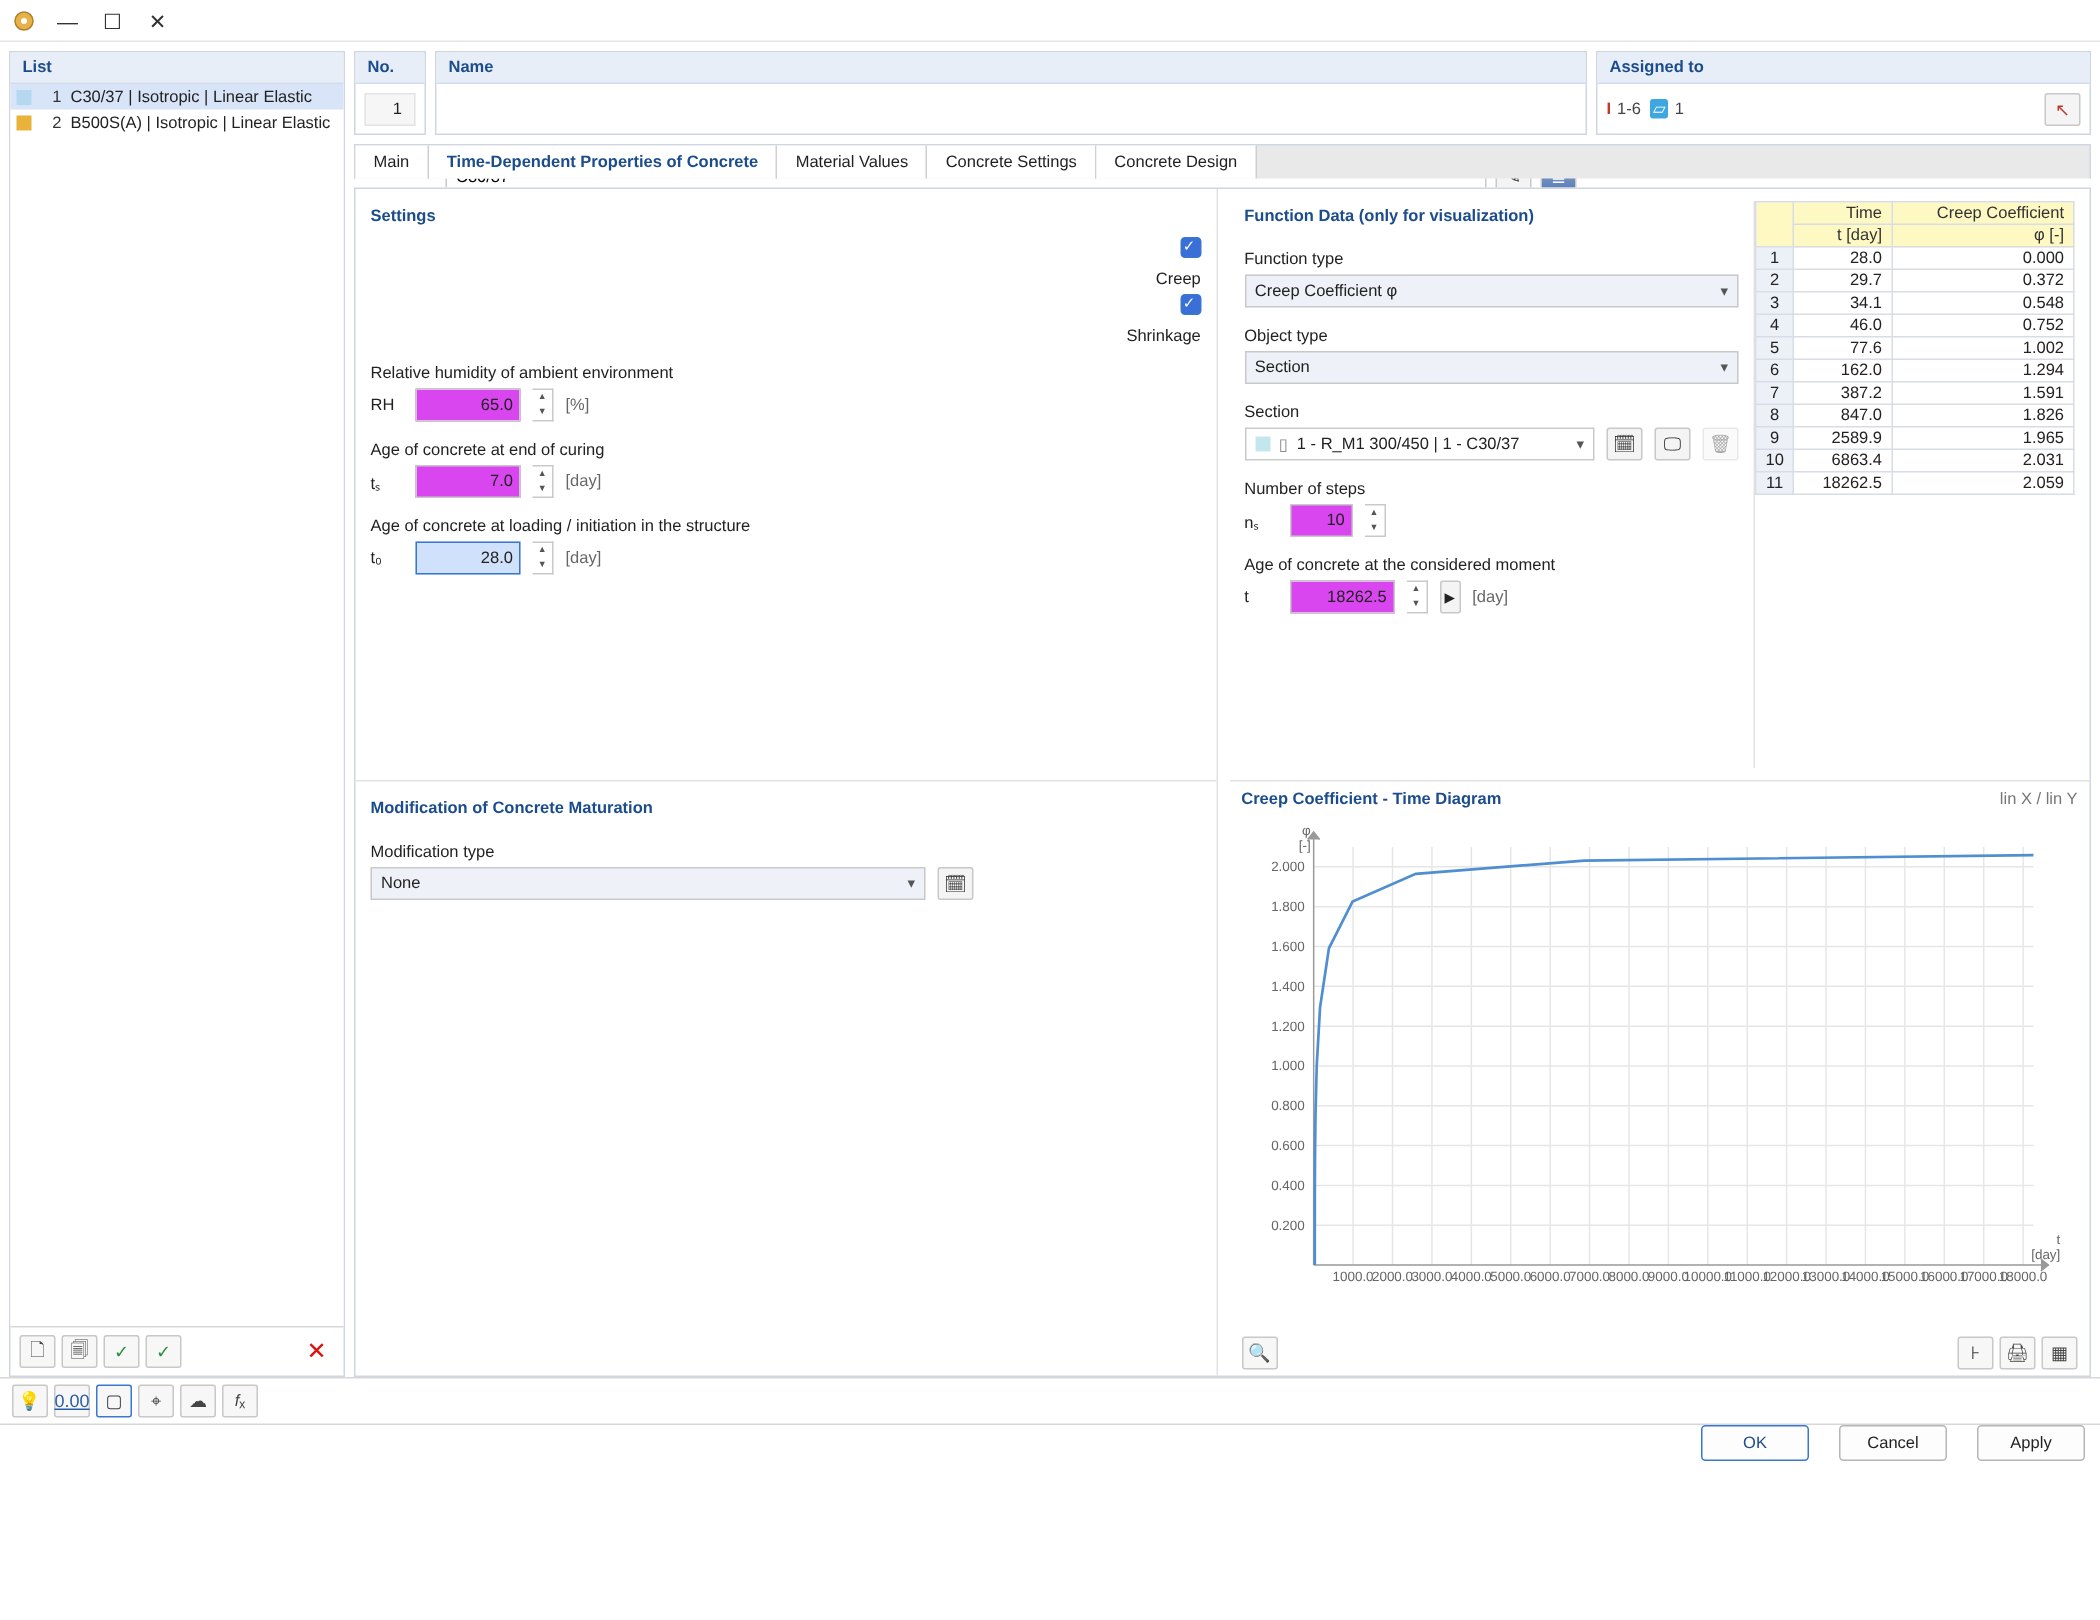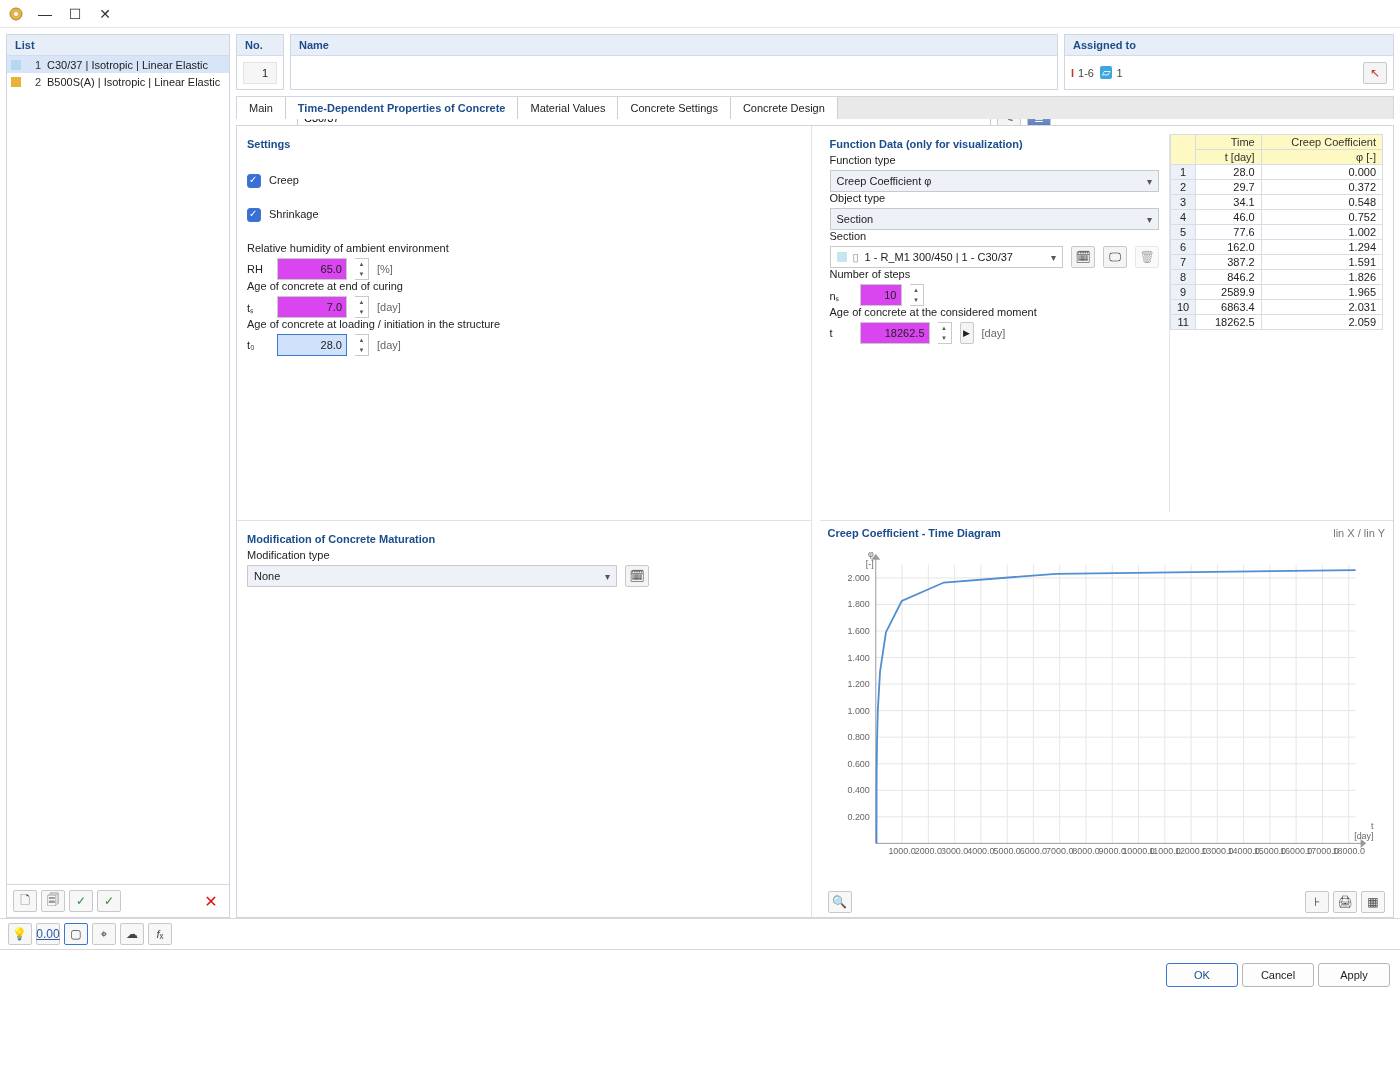"Function type" .field-label { margin-top: 0 -> 13px }
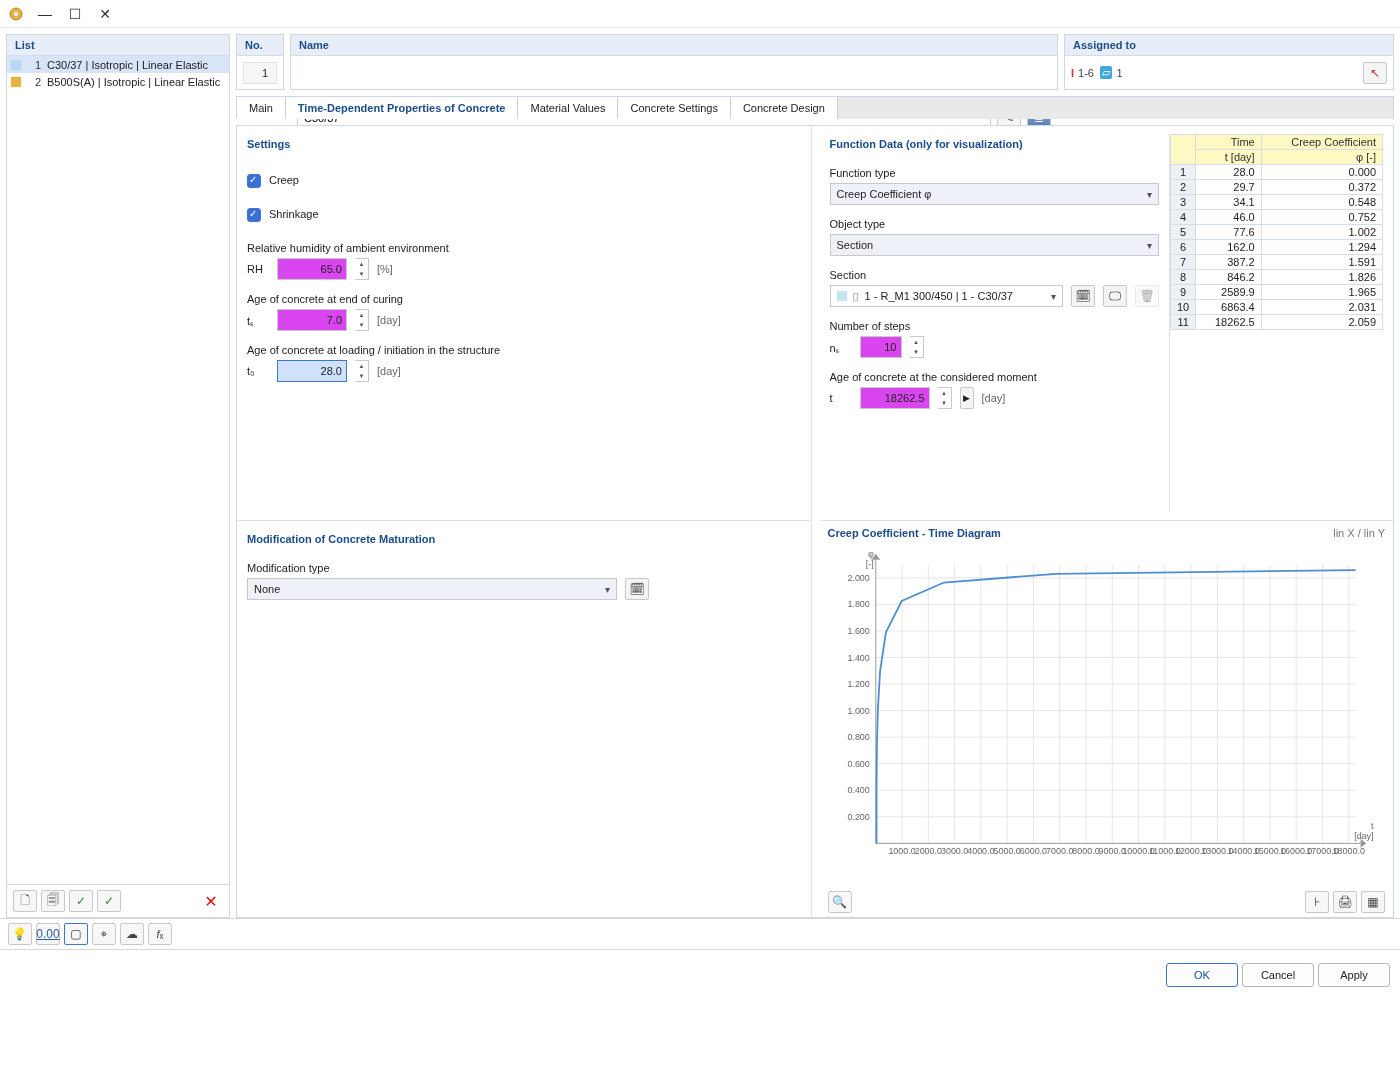"Creep" .cb-row { align-items: flex-start -> flex-end; flex-direction: none -> column; margin: 20px 0 -> 4px 0 }
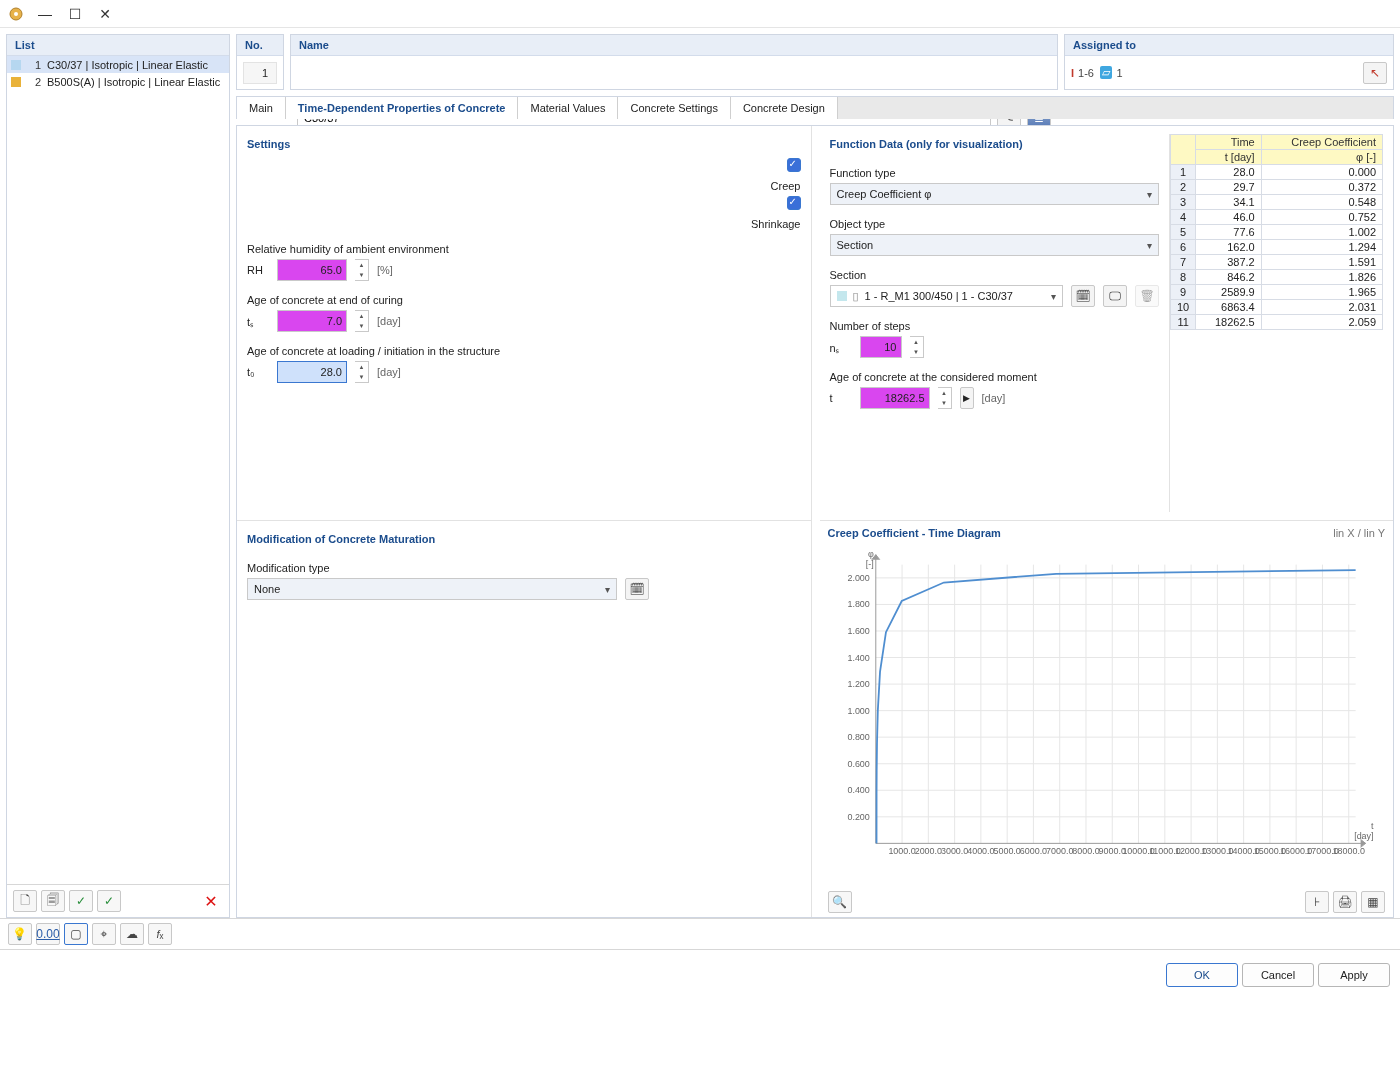"846.2" td { text: 846.2 -> 847.0 }
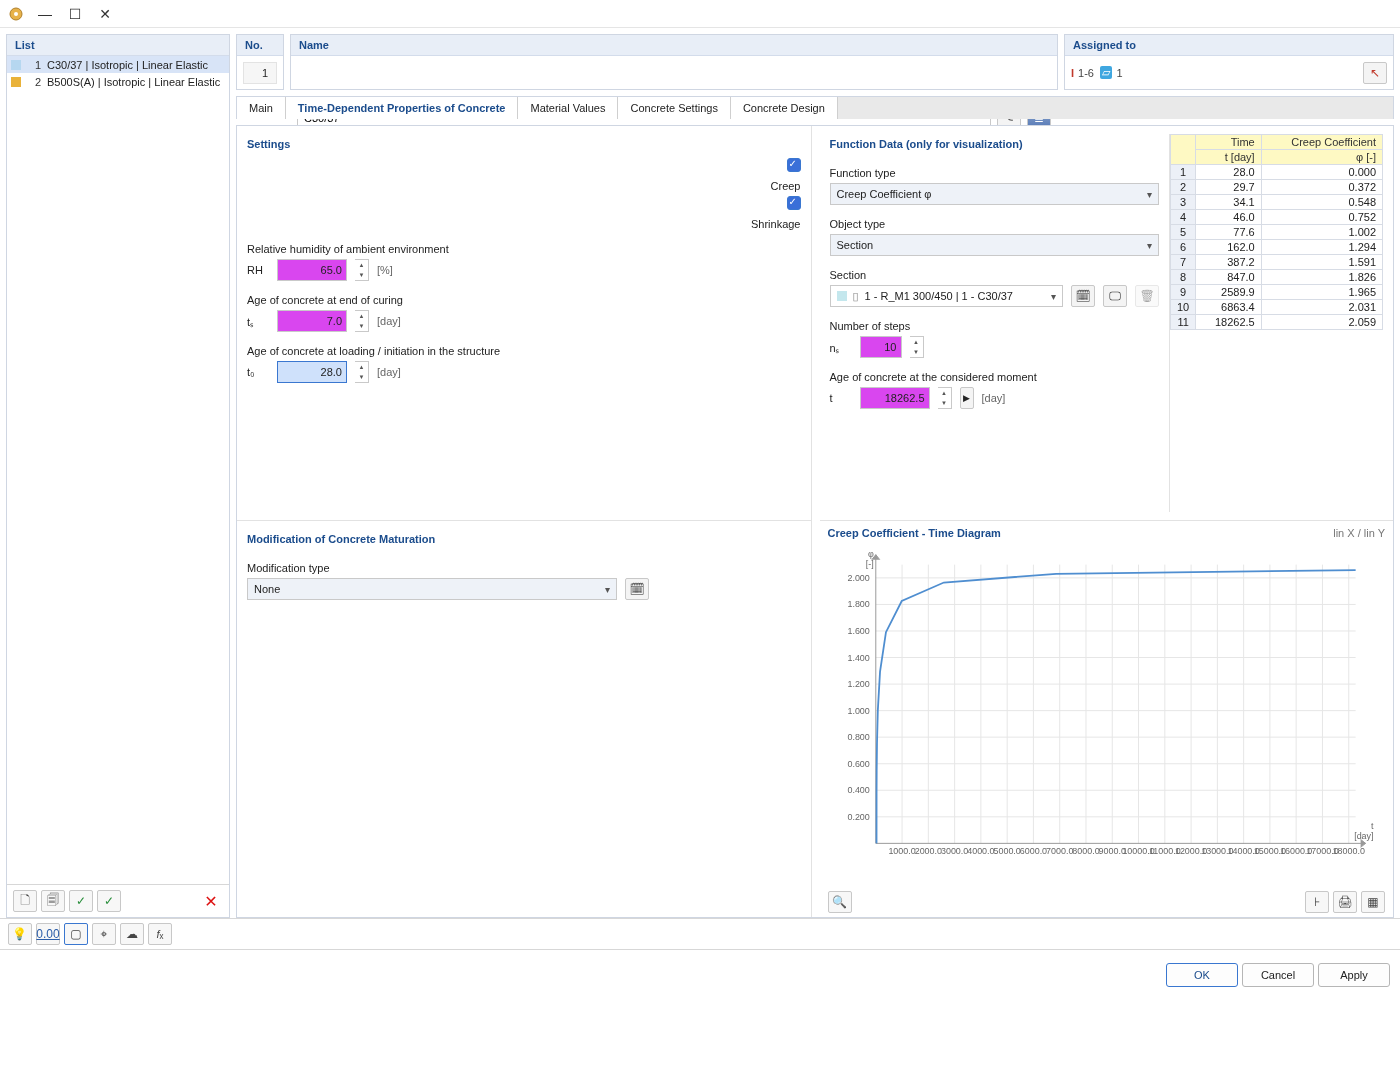"OK" .footer { align-items: flex-end -> flex-start; gap: 4px -> 20px }
